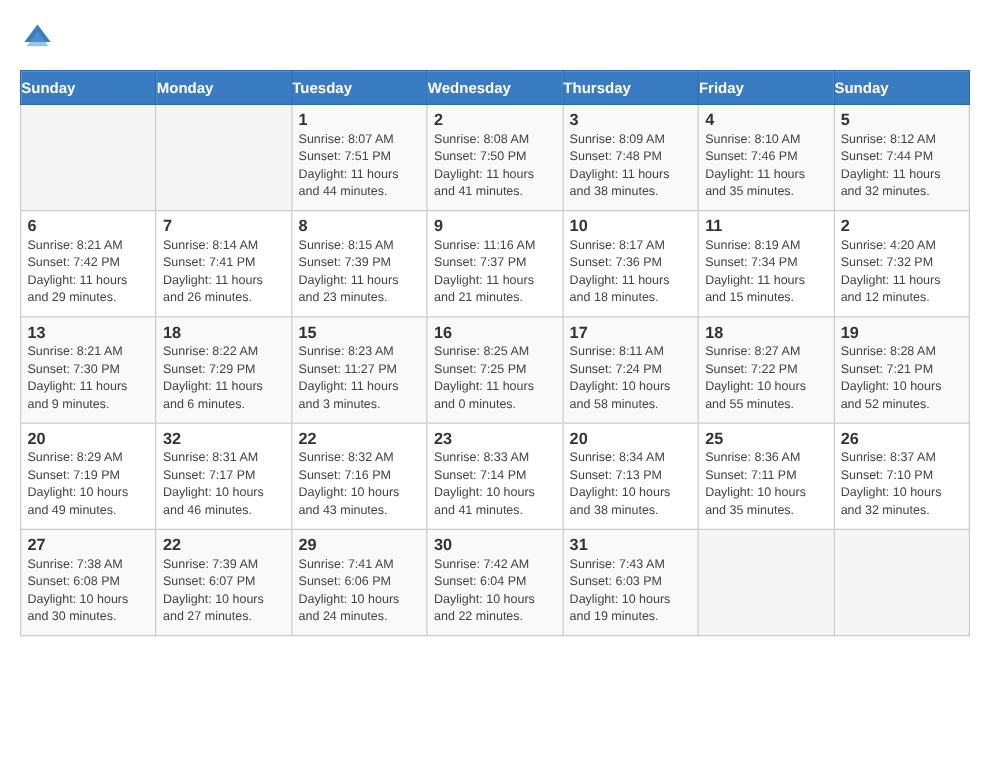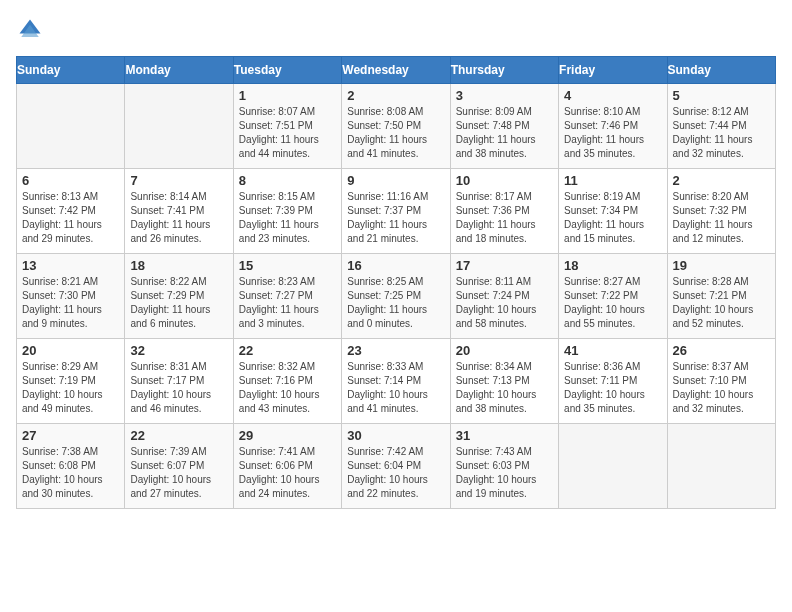"Sunrise: 8:13 AM Sunset: 7:42" div.day-detail { text: 8:13 -> 8:21 }
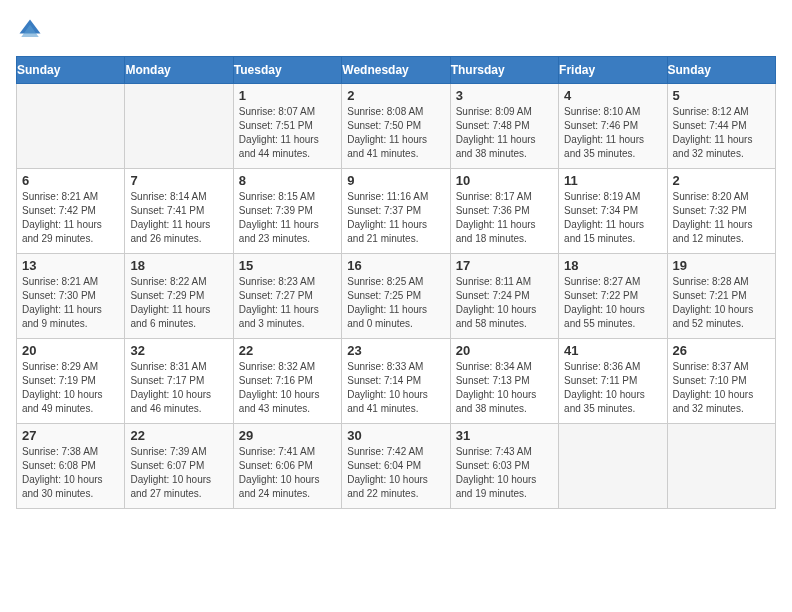"Sunrise: 8:20 AM Sunset: 7:32" div.day-detail { text: 8:20 -> 4:20 }
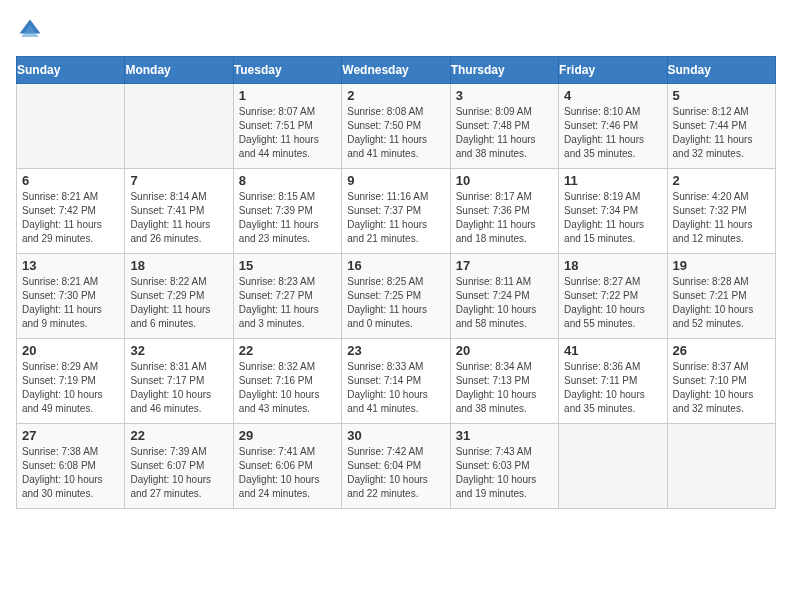"Sunrise: 8:23 AM Sunset: 7:27" div.day-detail { text: 7:27 -> 11:27 }
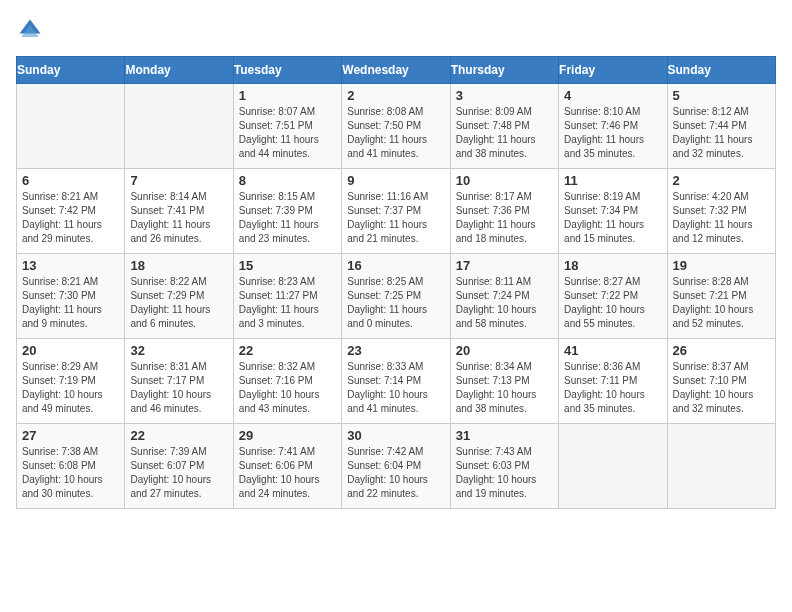"41" span.day-number { text: 41 -> 25 }
